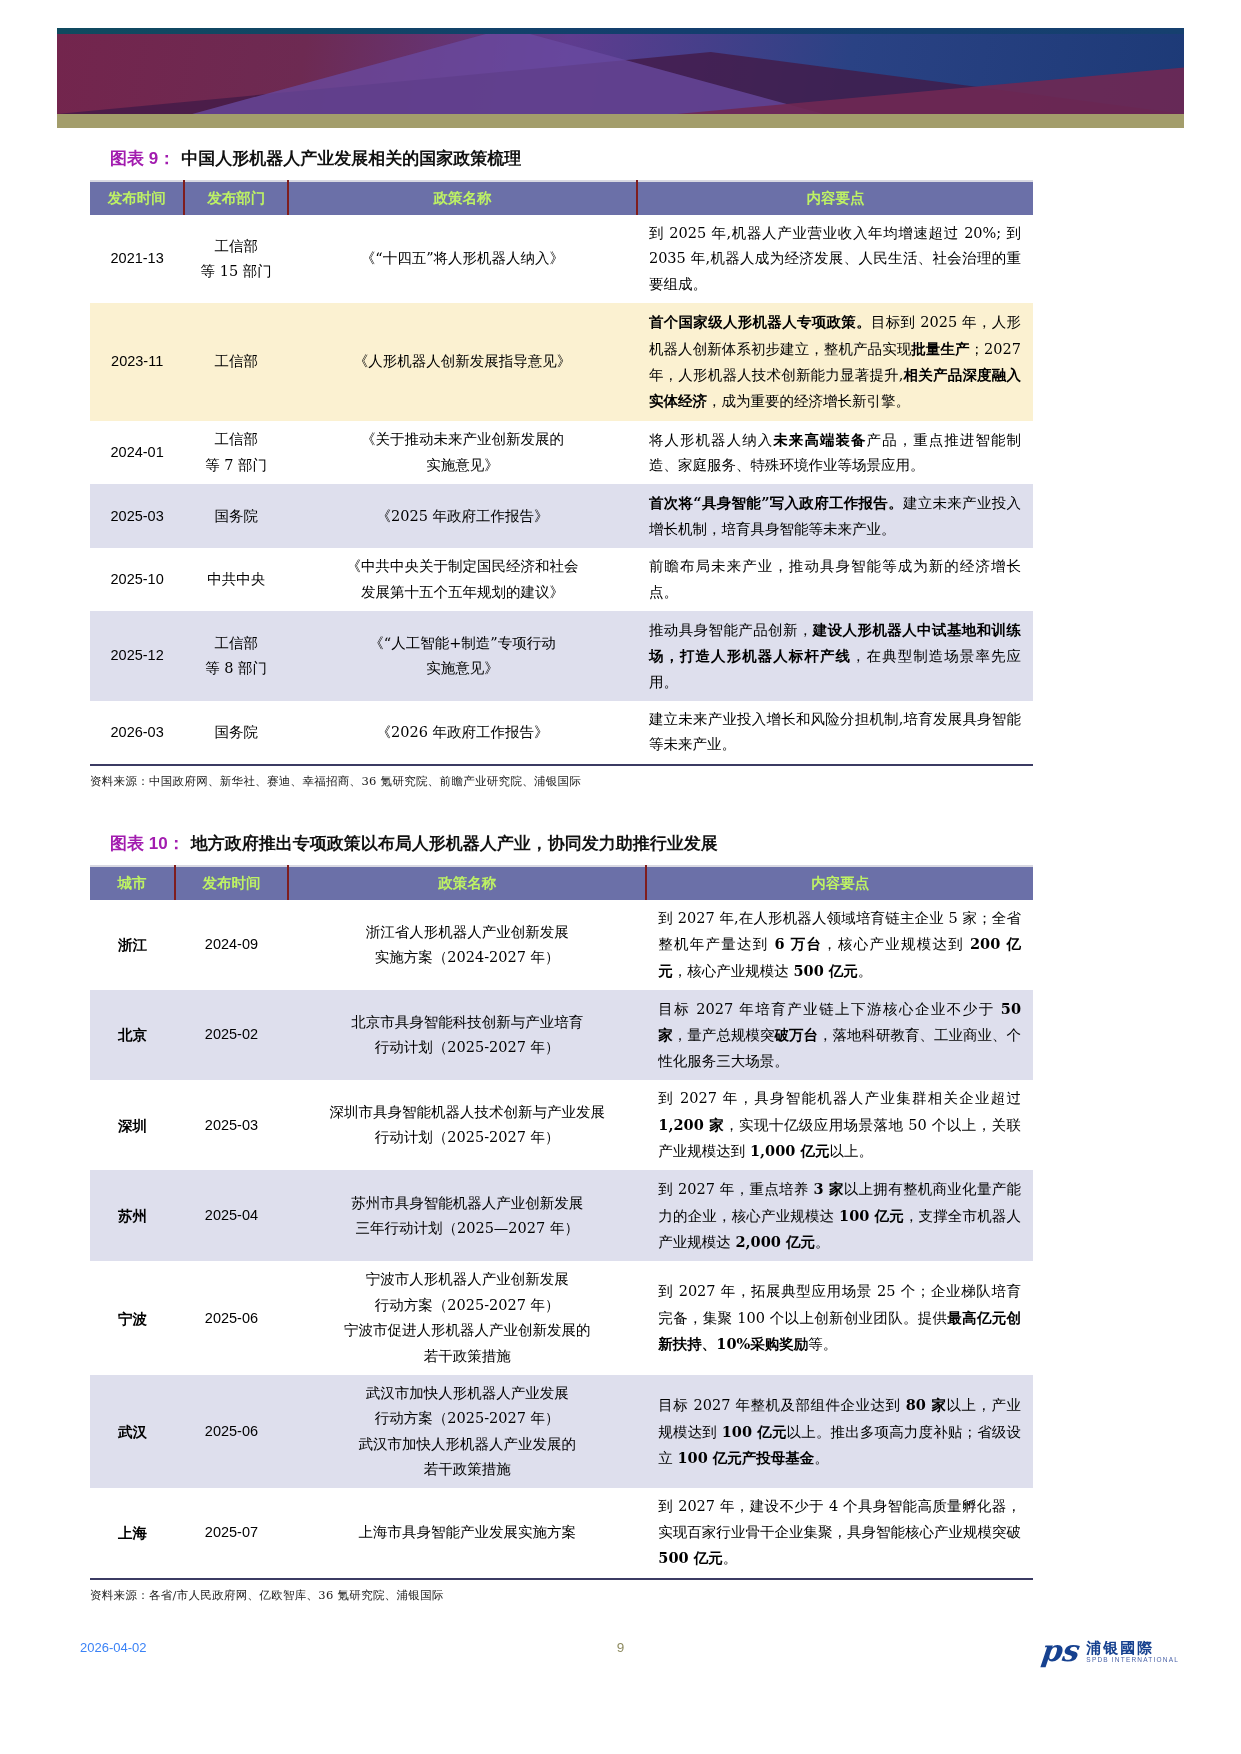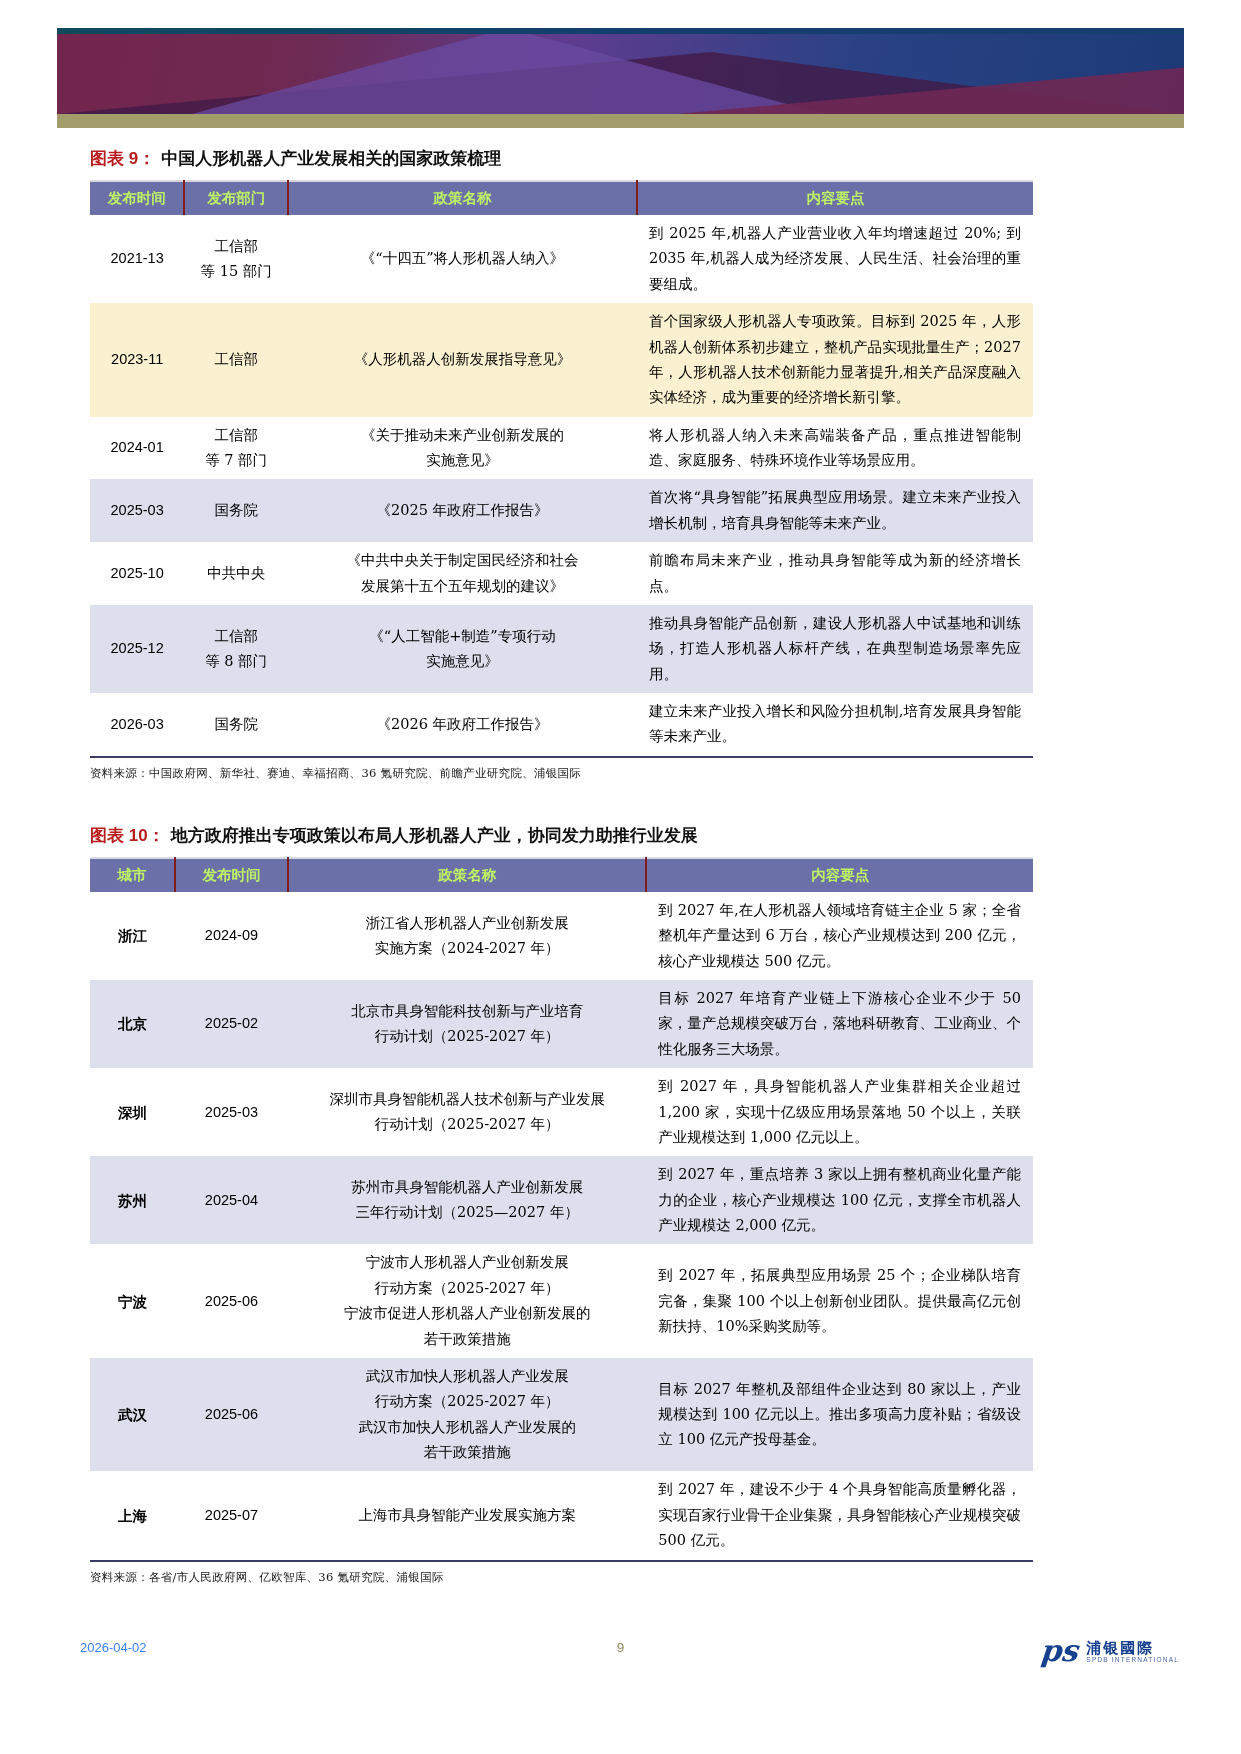"图表 9：" .figlabel { color: #b91c1c -> #a21caf; margin-left: none -> 20px }
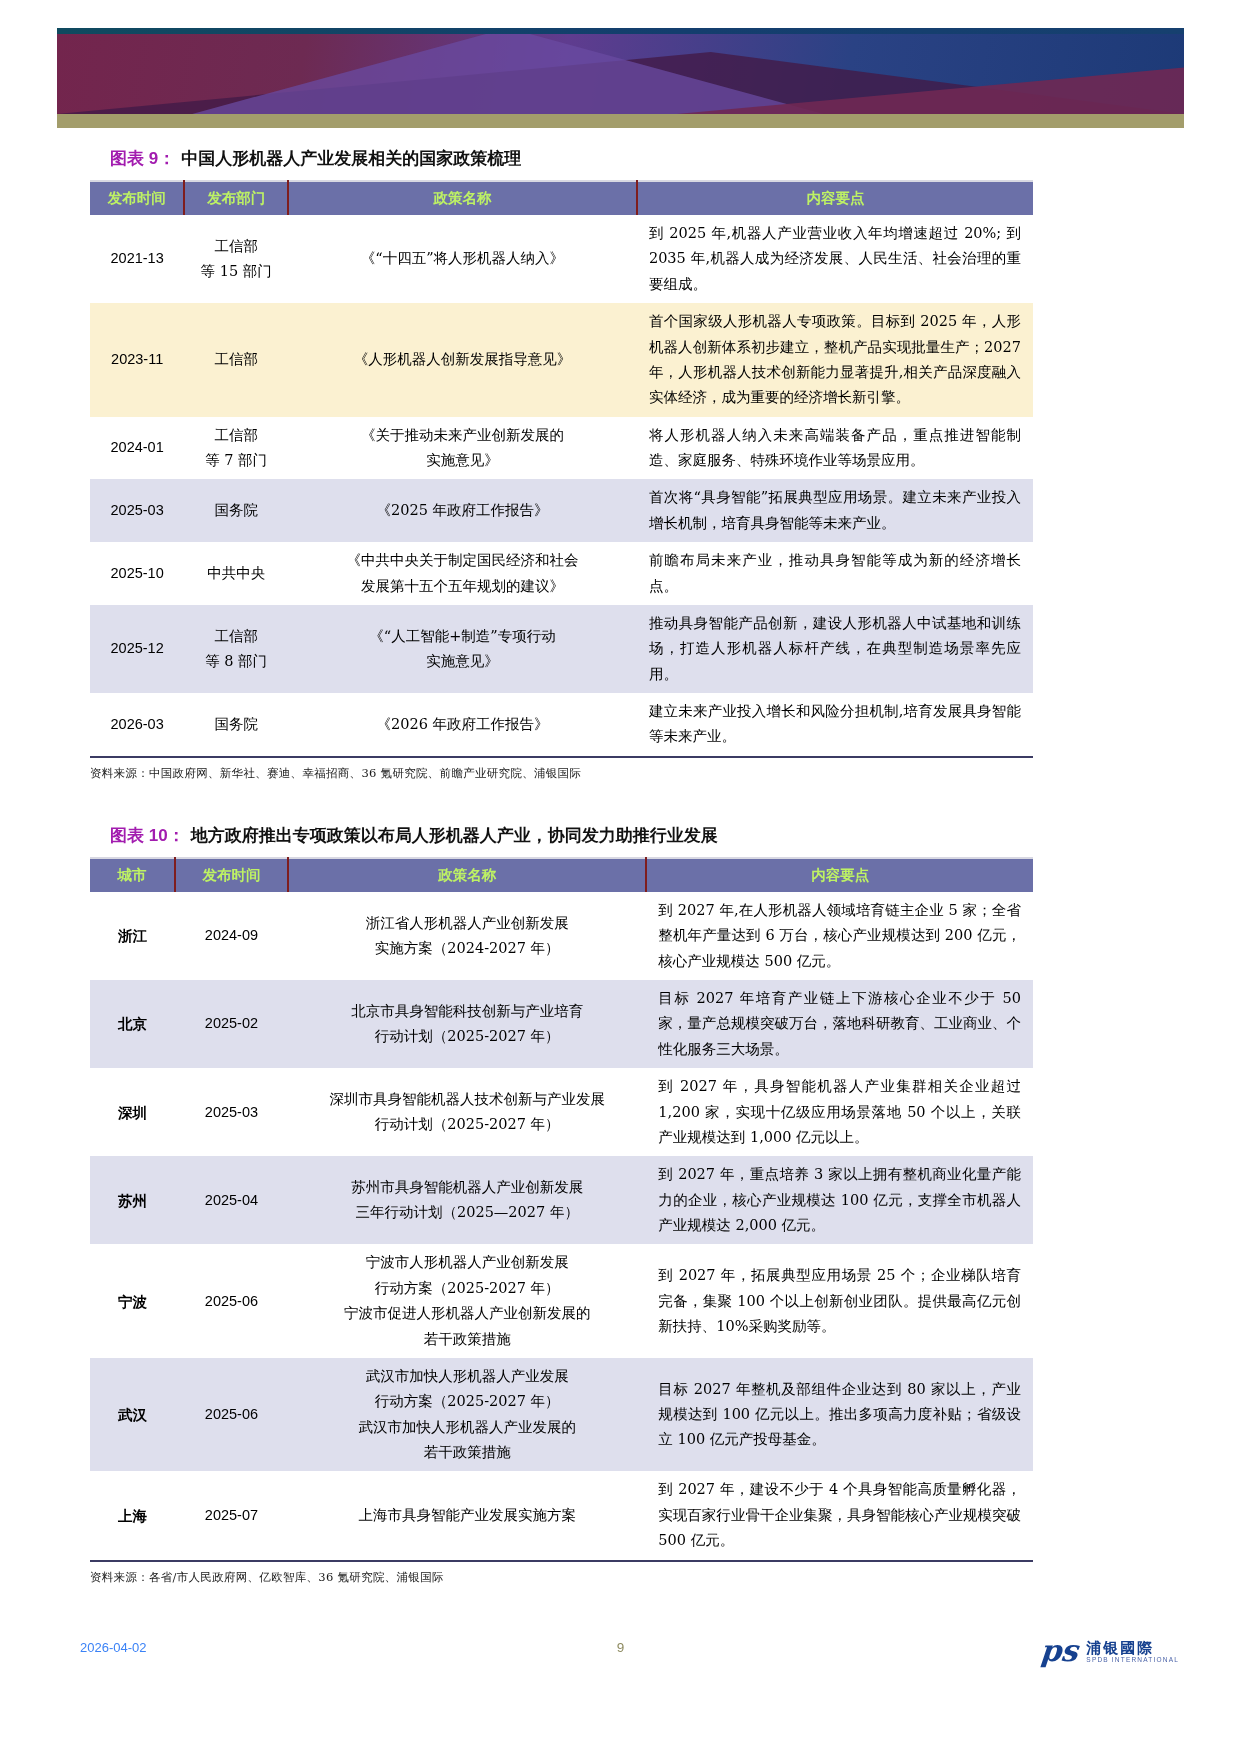"首个国家级人形机器人专项政策。" table.fig td b { font-weight: normal -> bold }
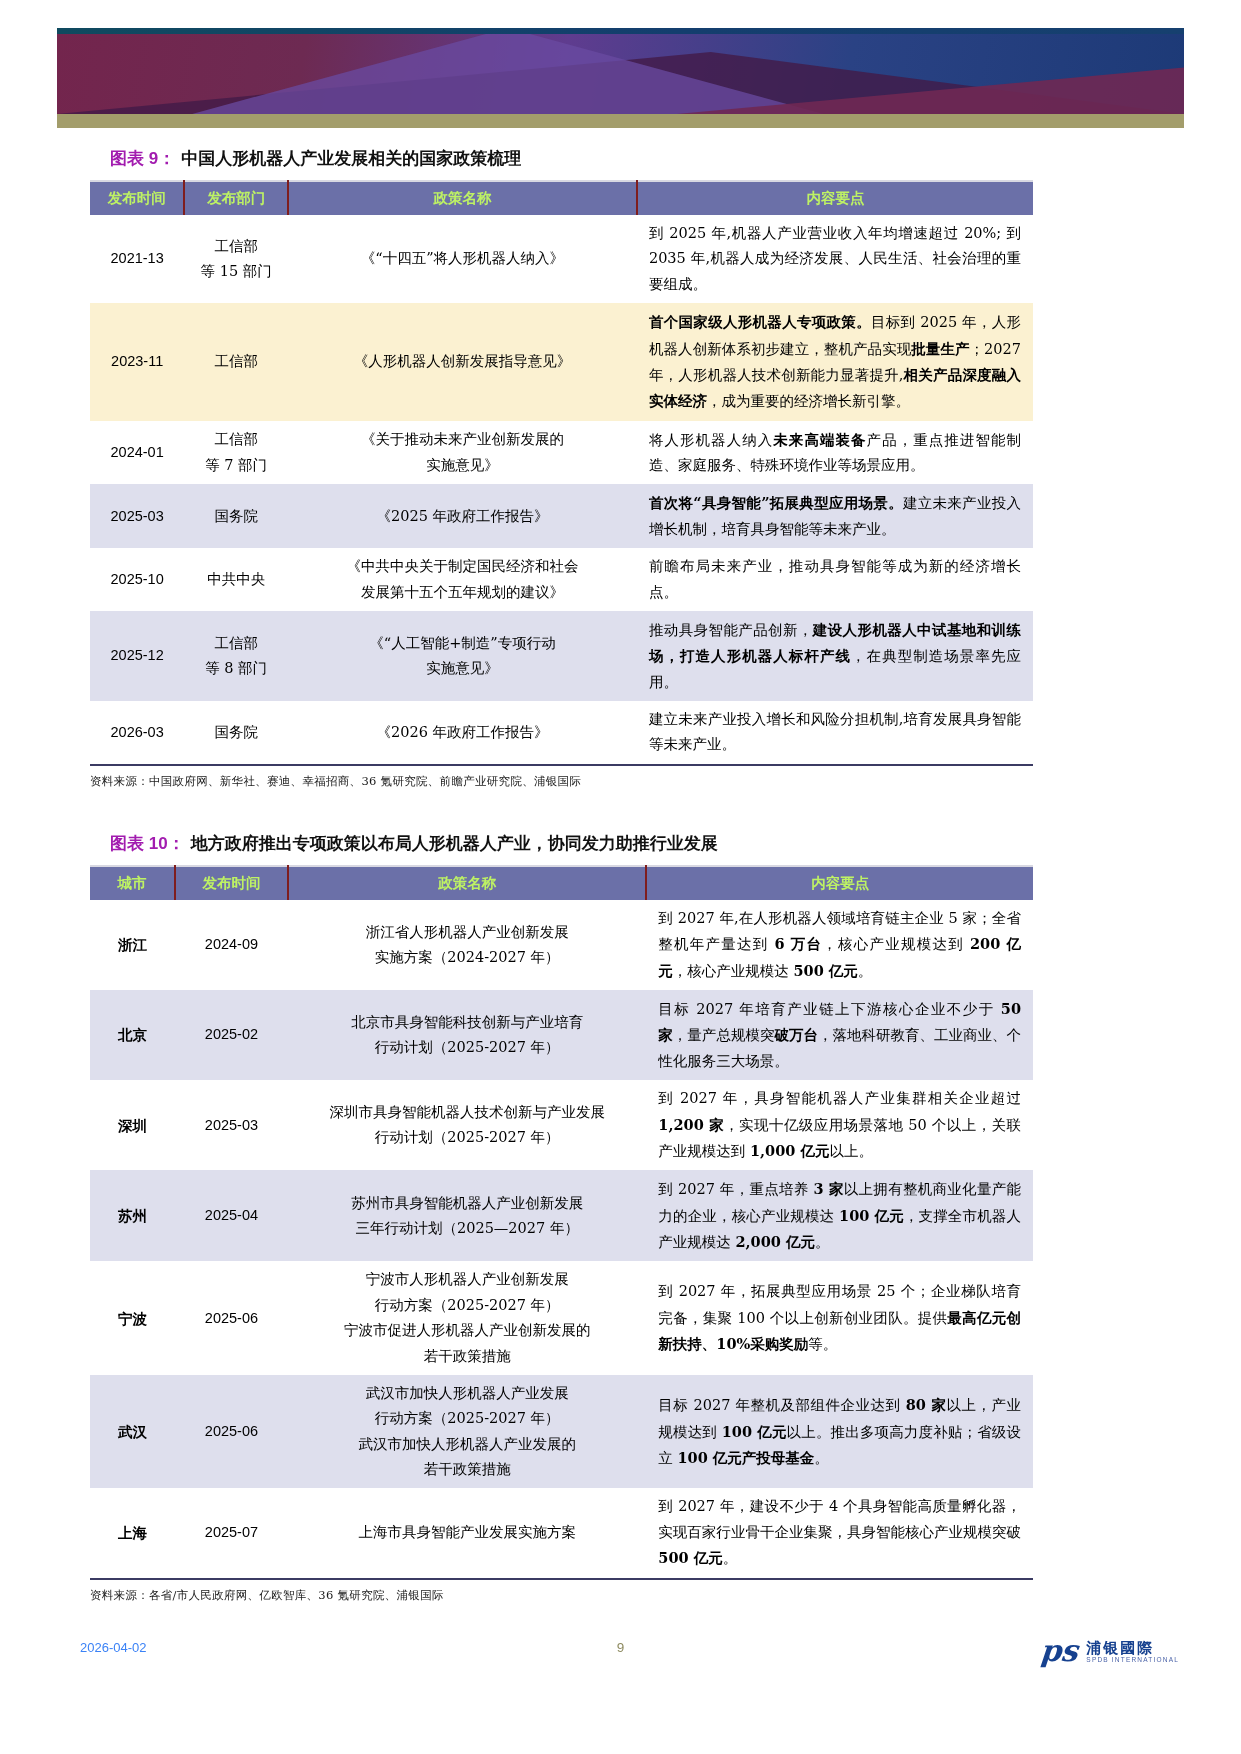"首次将“具身智能”拓展典型应用场景。" b { text: 拓展典型应用场景 -> 写入政府工作报告 }
